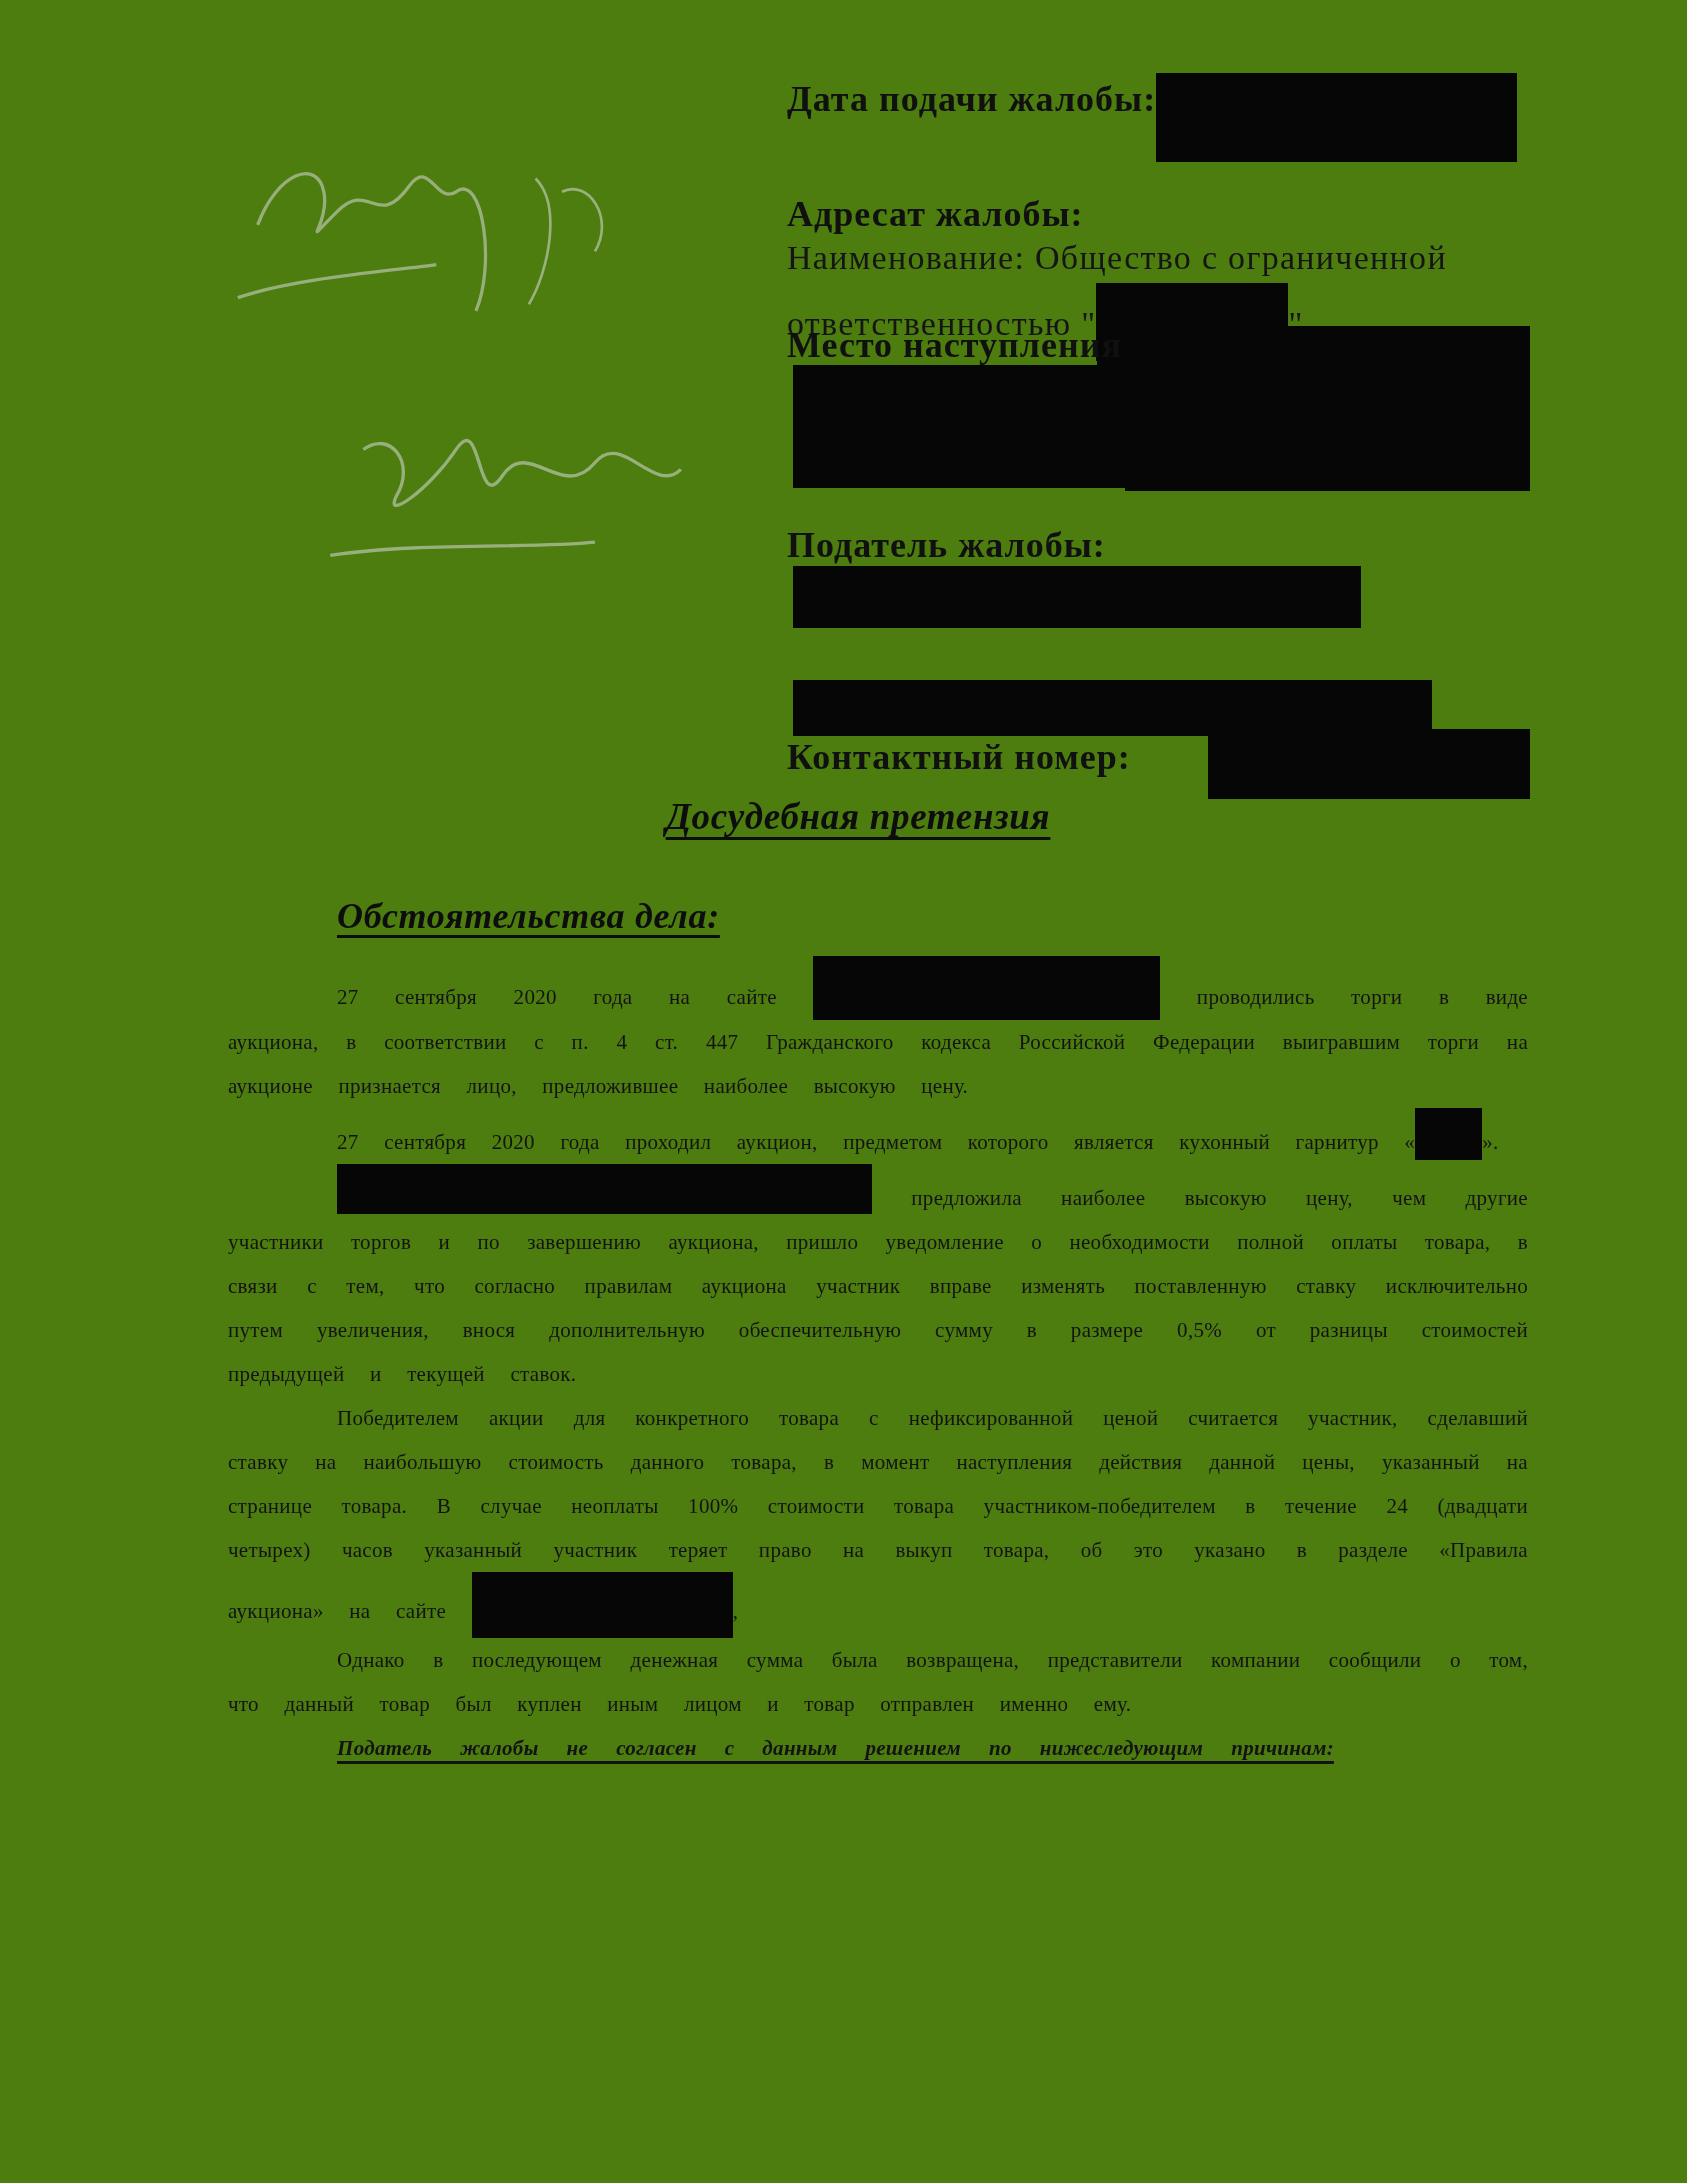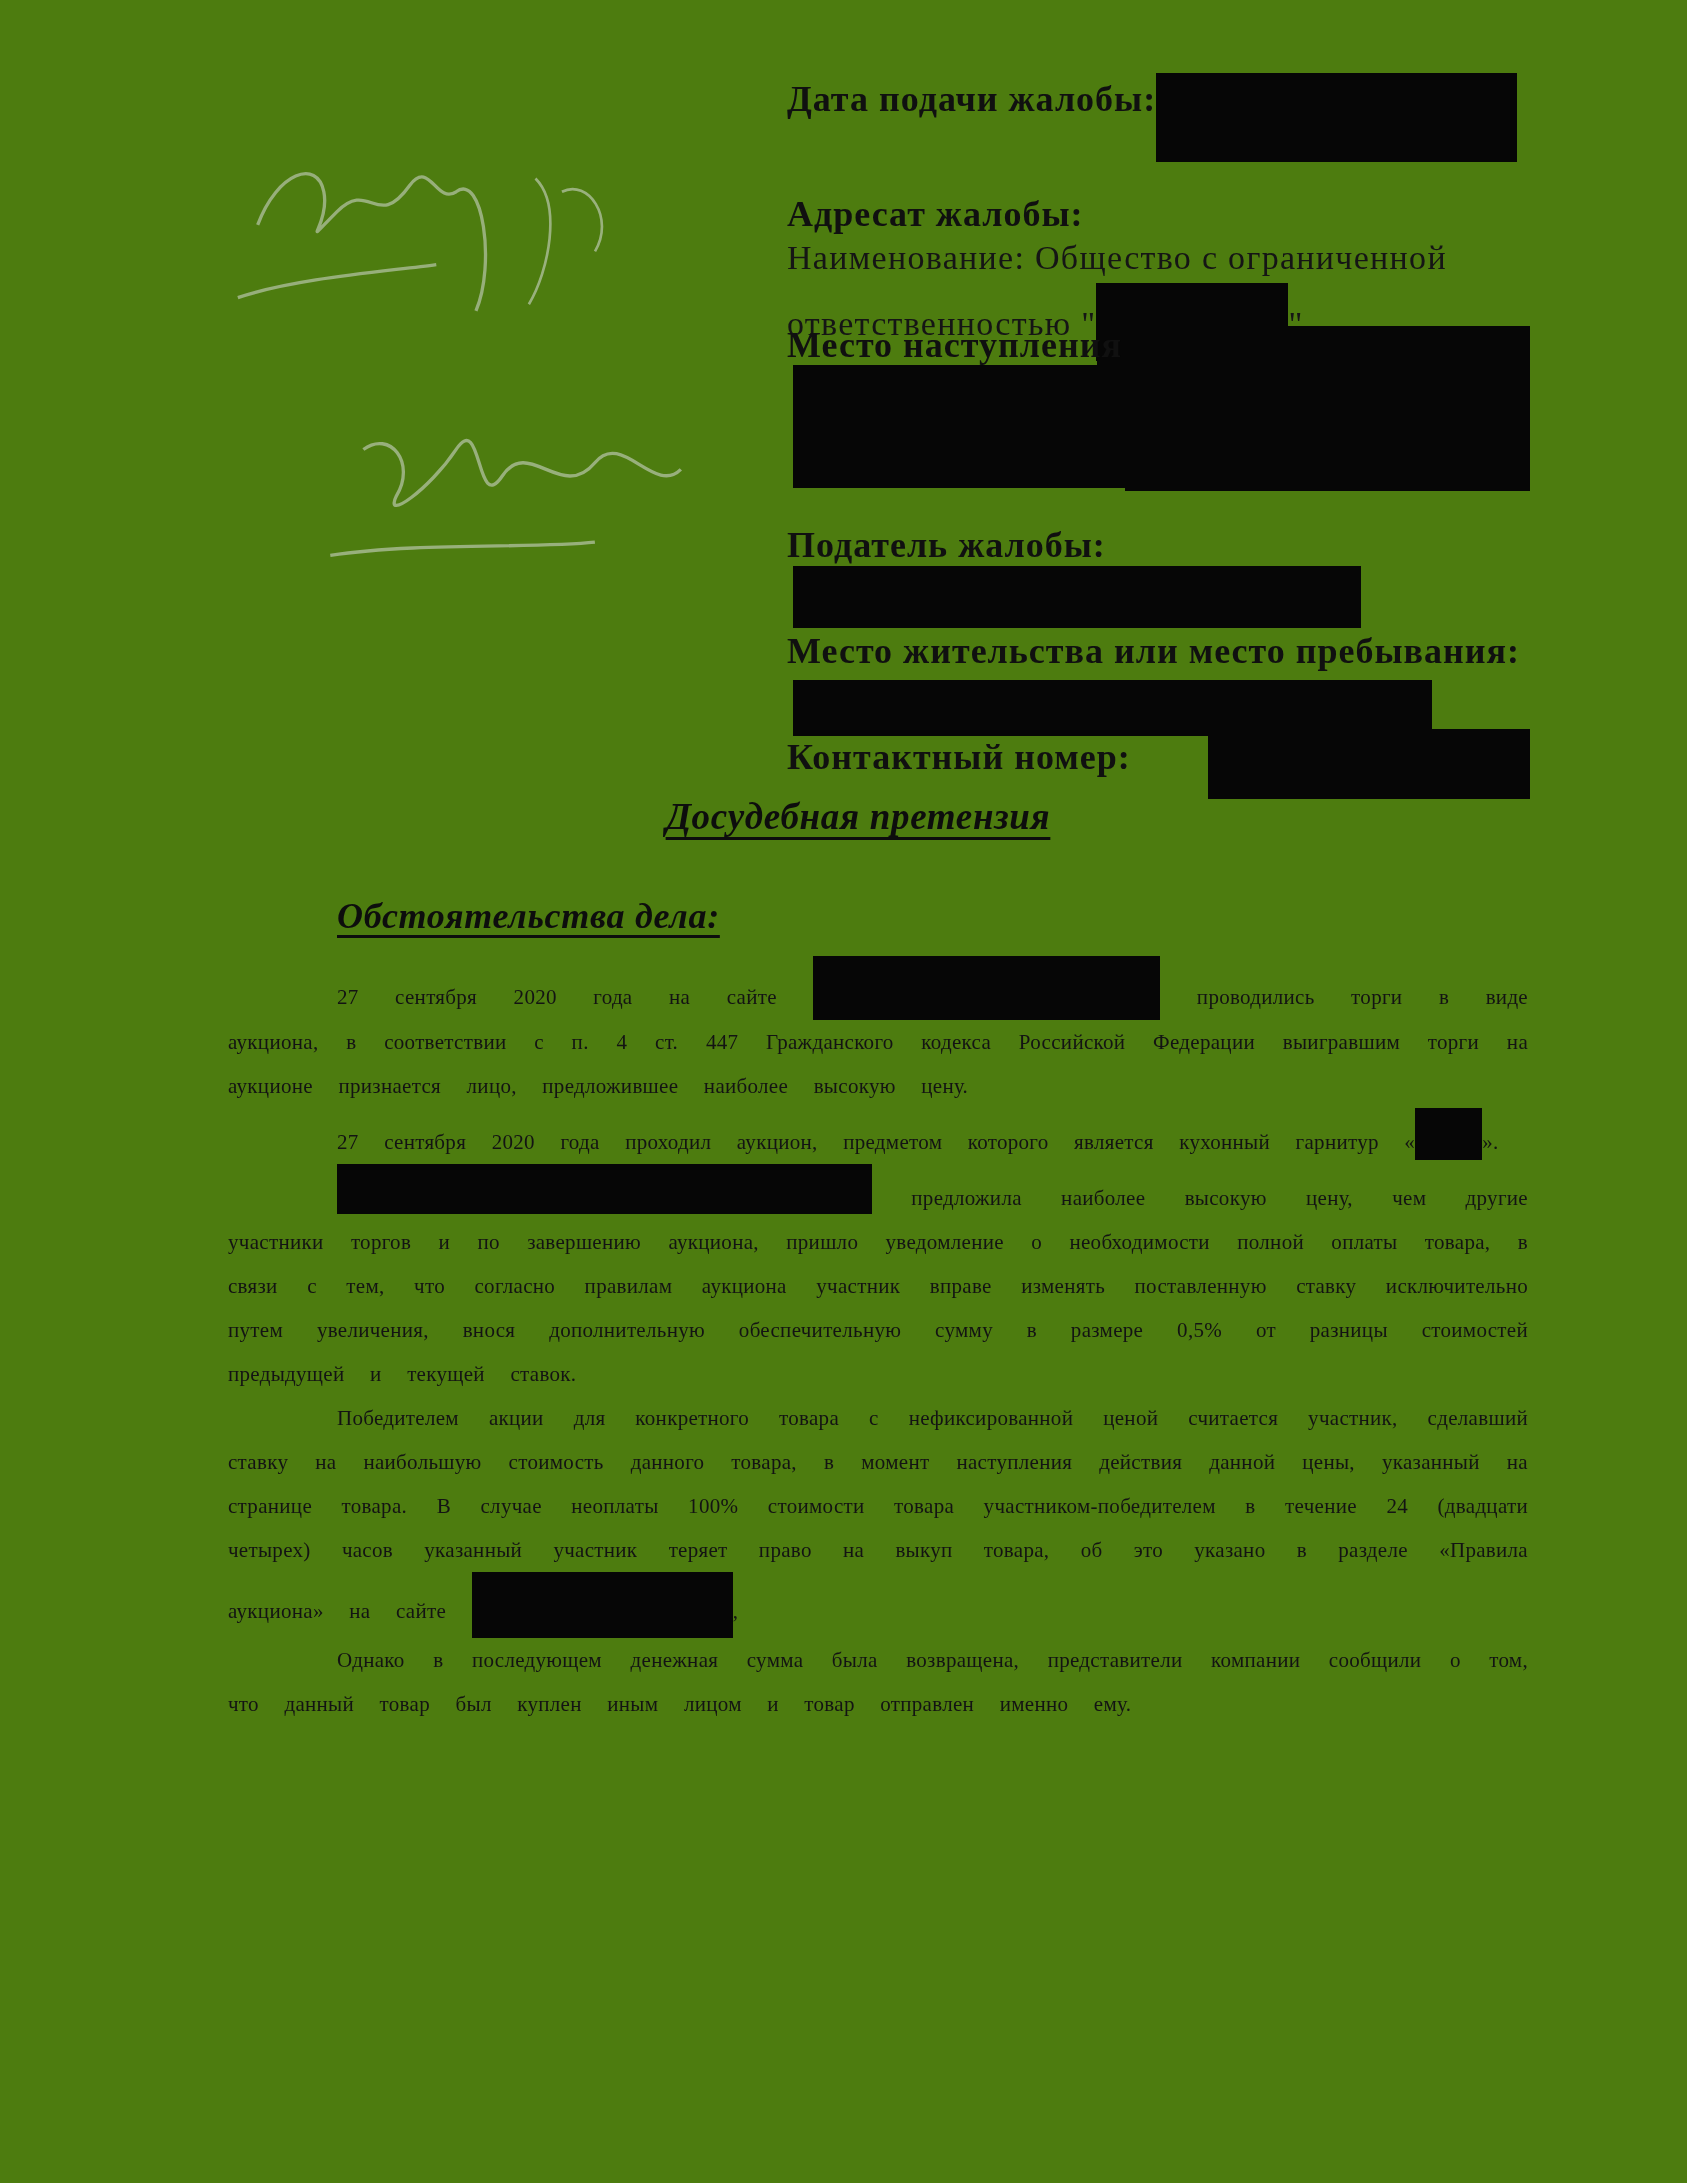"Место жительства или место пребывания:" div.h-label { html: <div>Место жительства или место пребывания:</div> -> none }
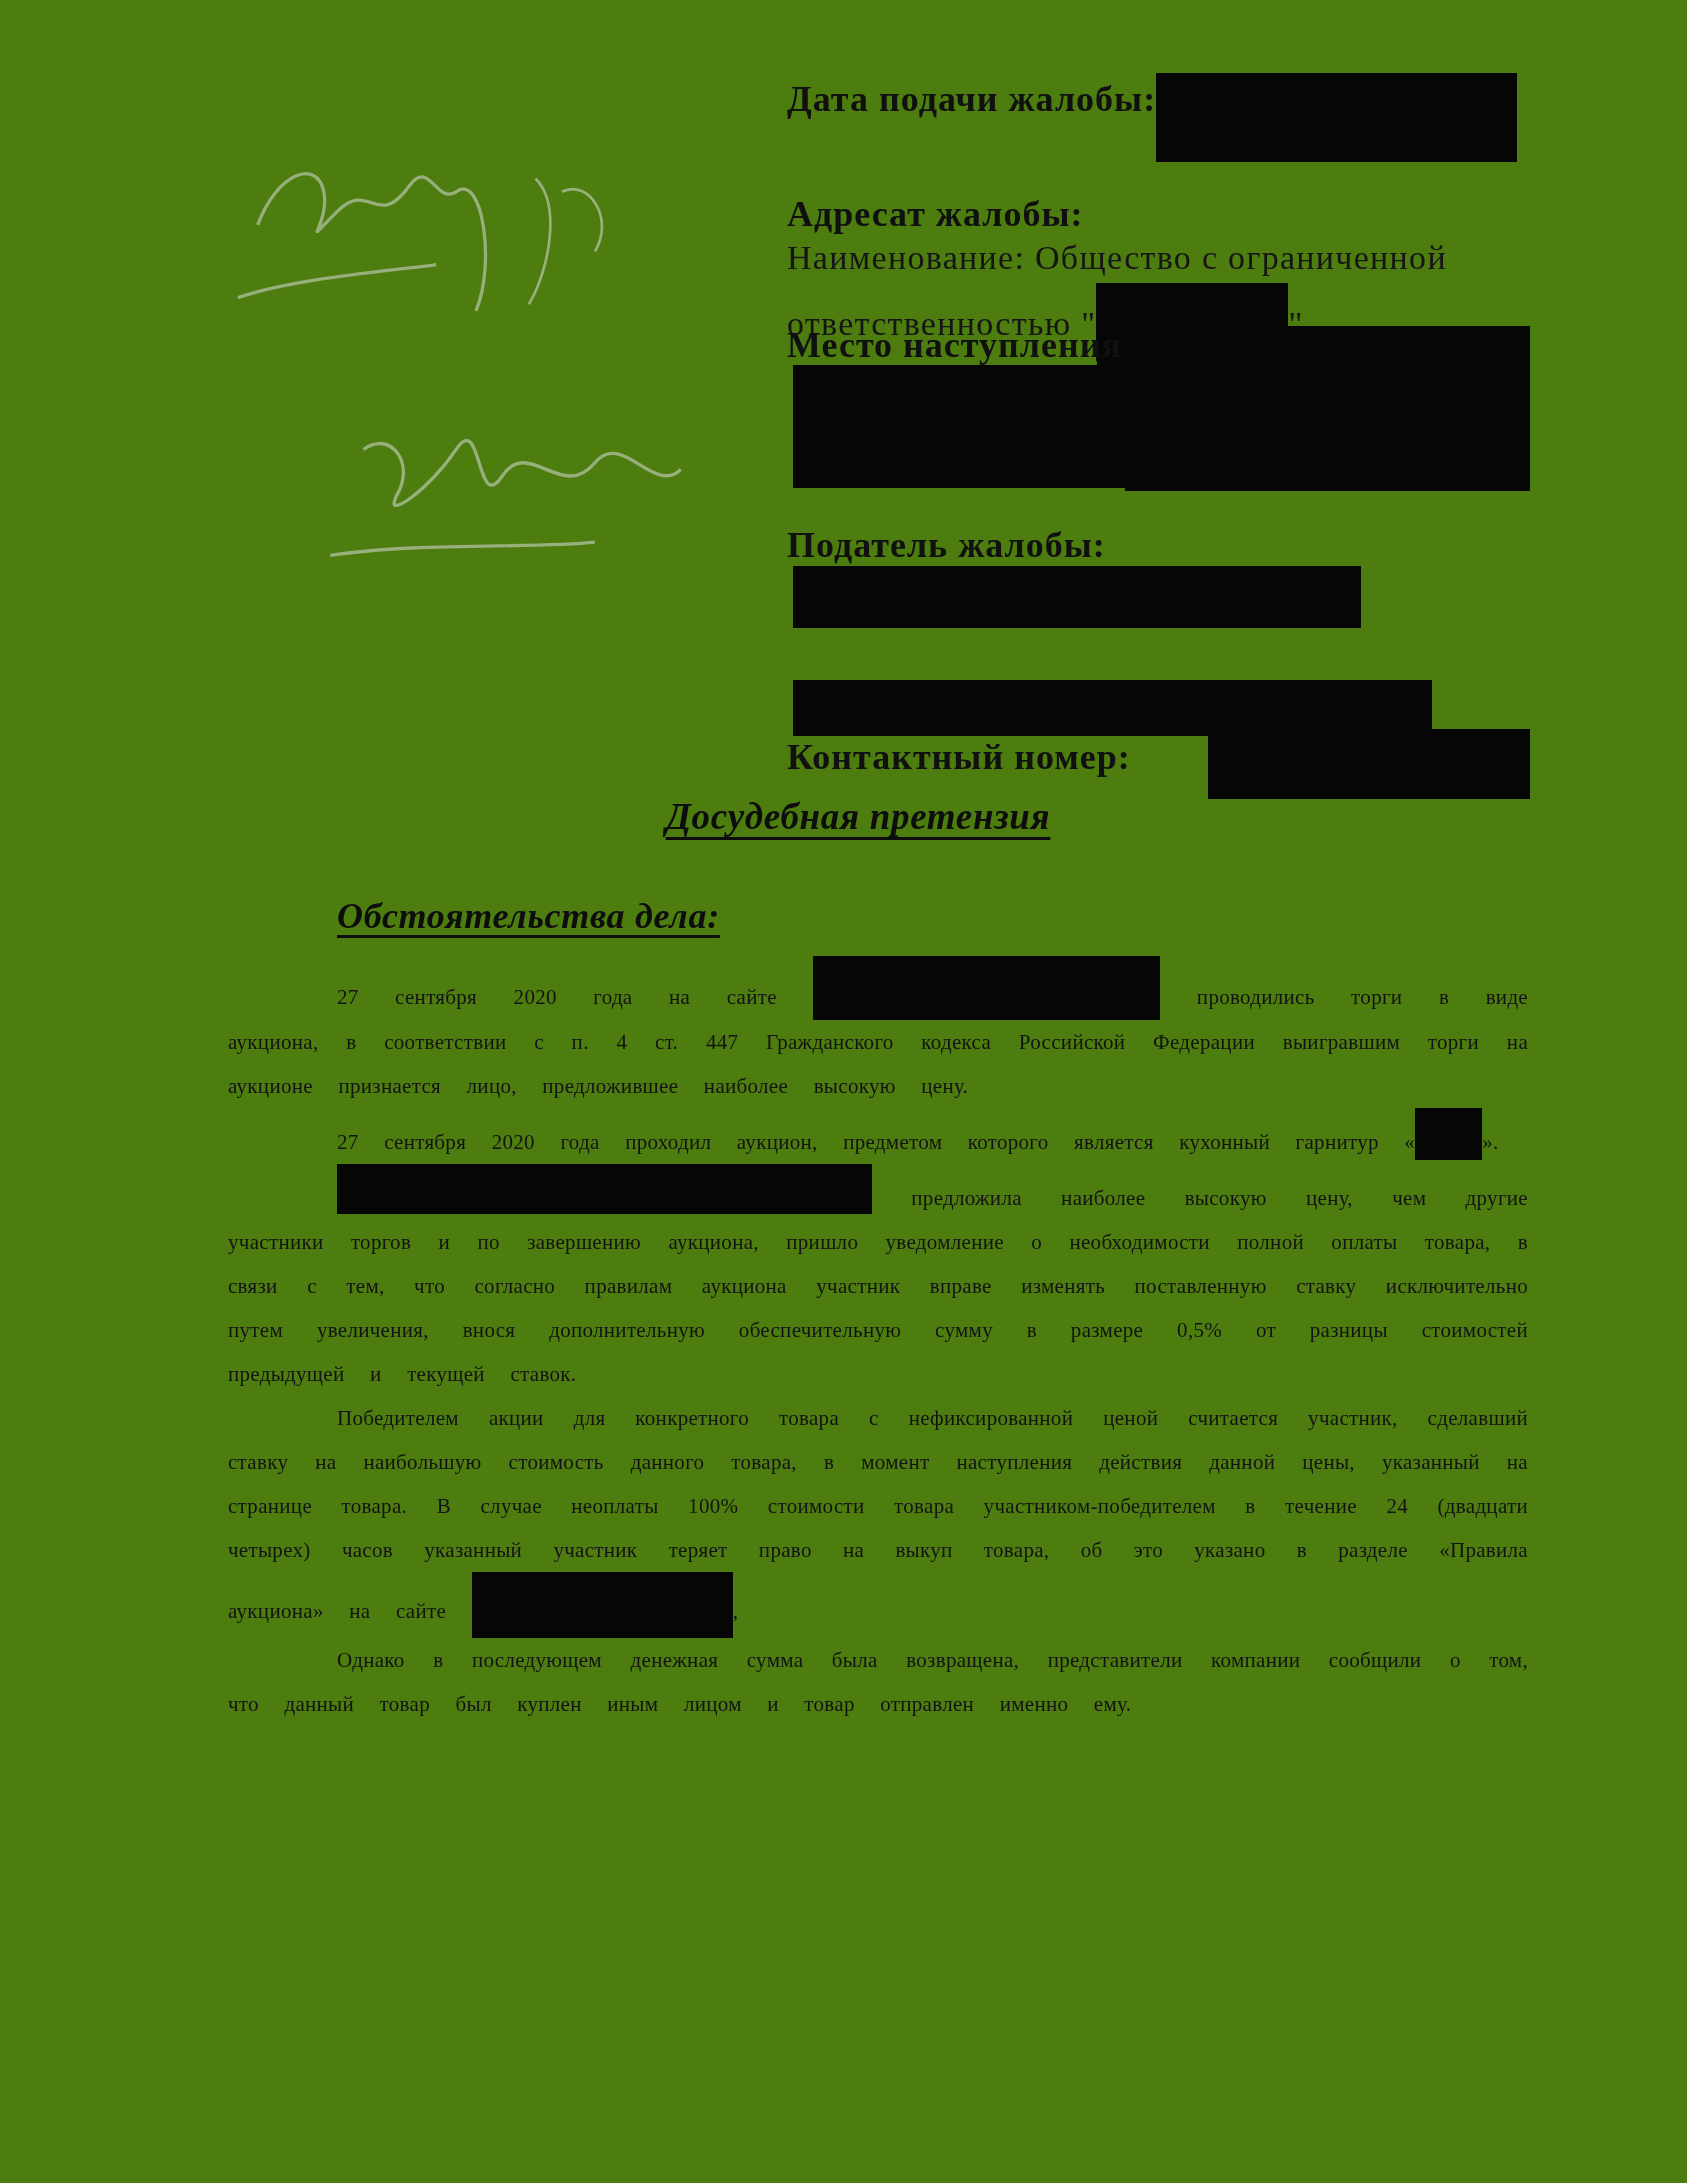"Податель жалобы не согласен с" p.para { html: none -> <p><span>Податель жалобы не согласен с данным решением по нижеследующим причинам:</span></p> }
